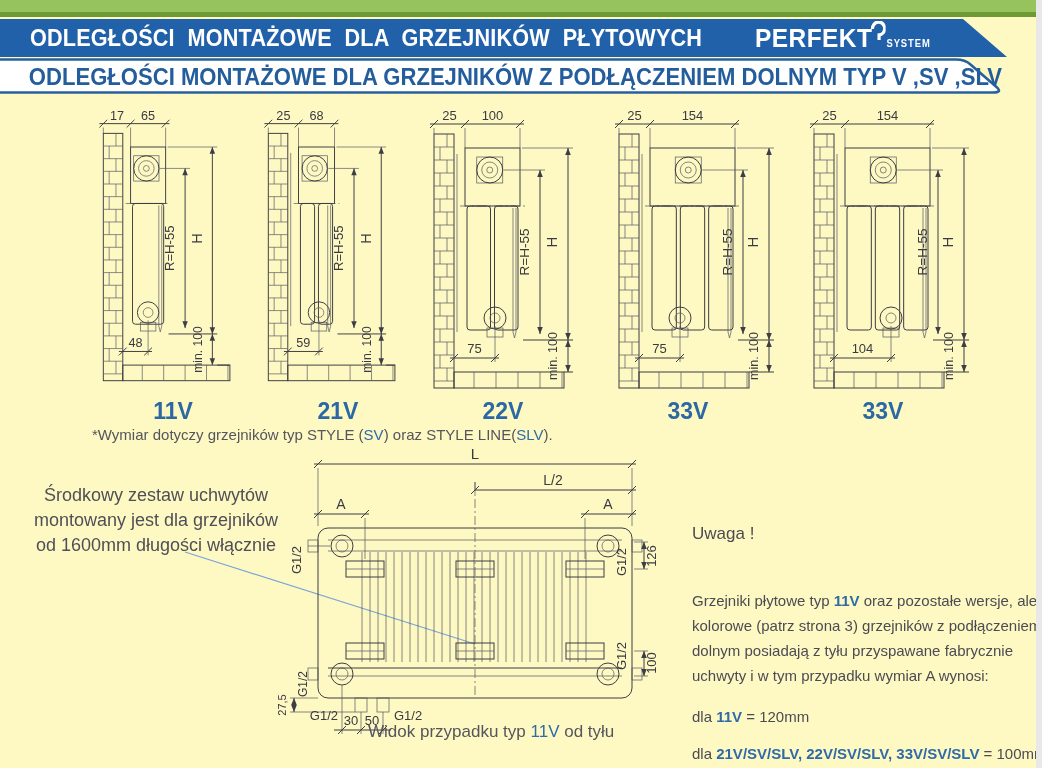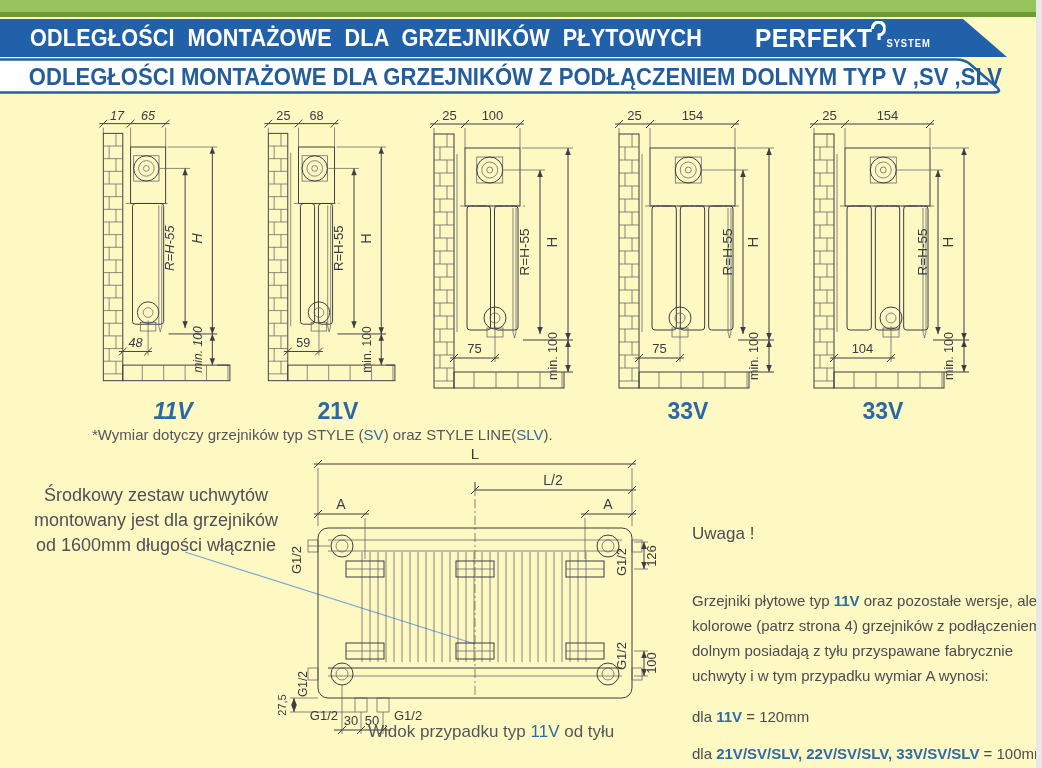"17" div.diagram-cell { font-style: italic -> none }
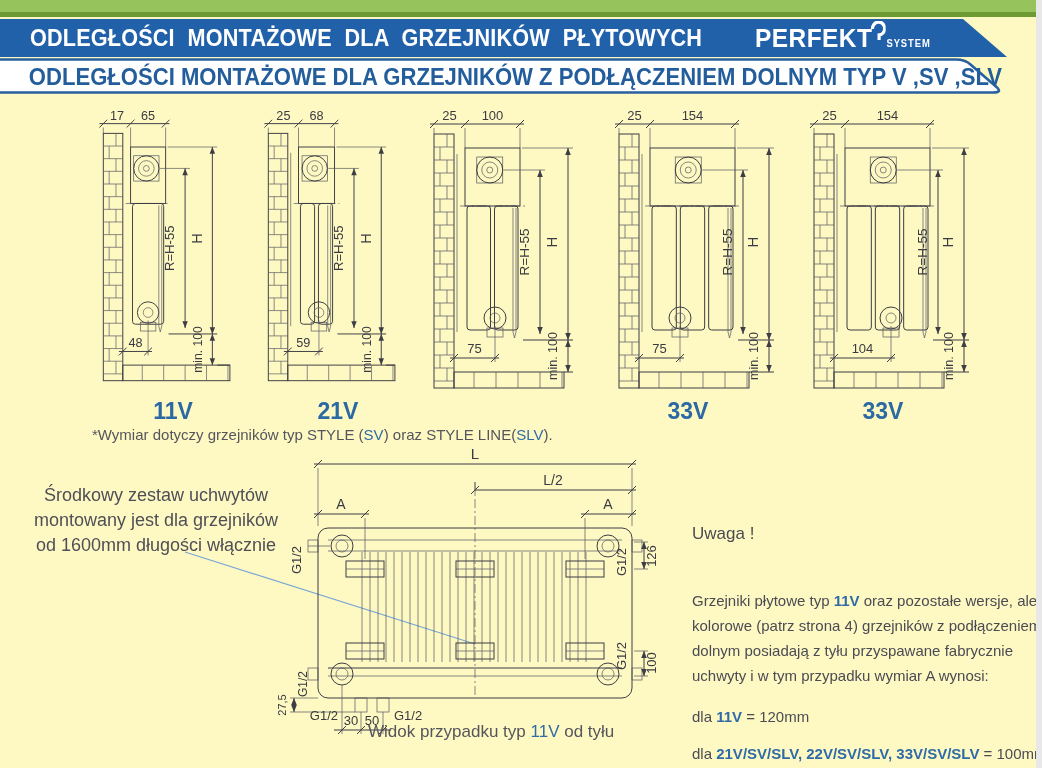"22V" div.diagram-label { html: none -> <div>22V</div> }
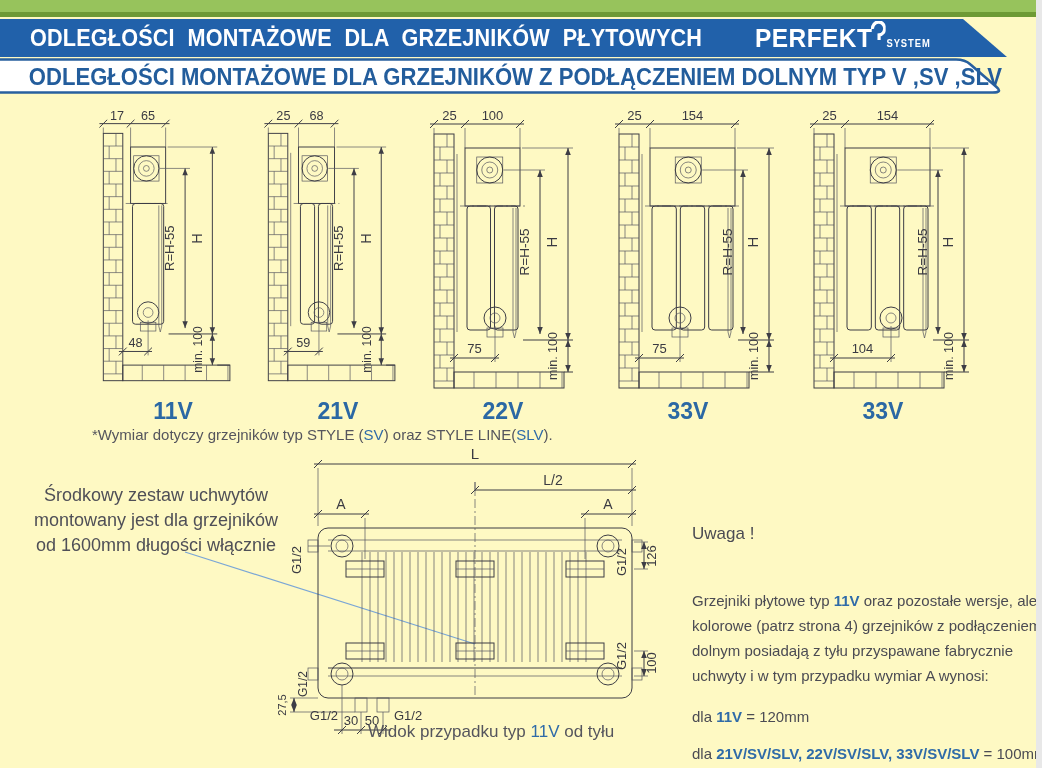"kolorowe (patrz strona 4) grzejników" span { text: 4 -> 3 }
